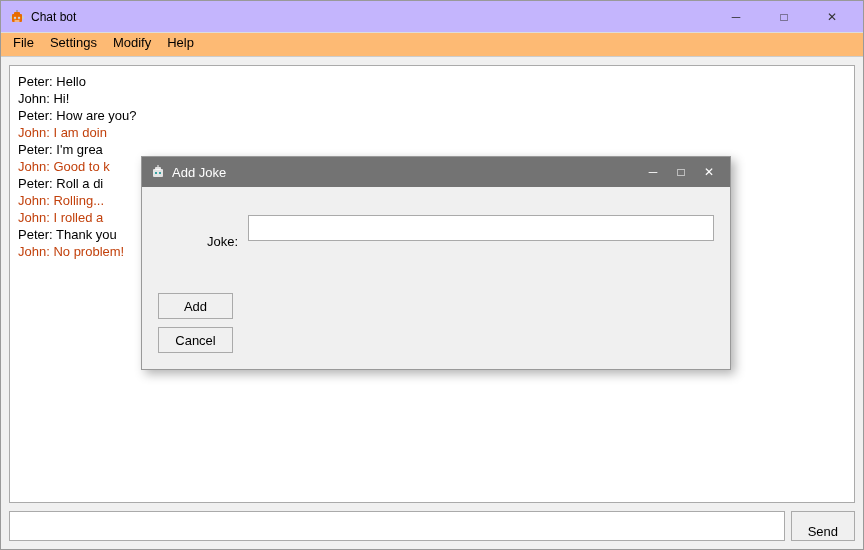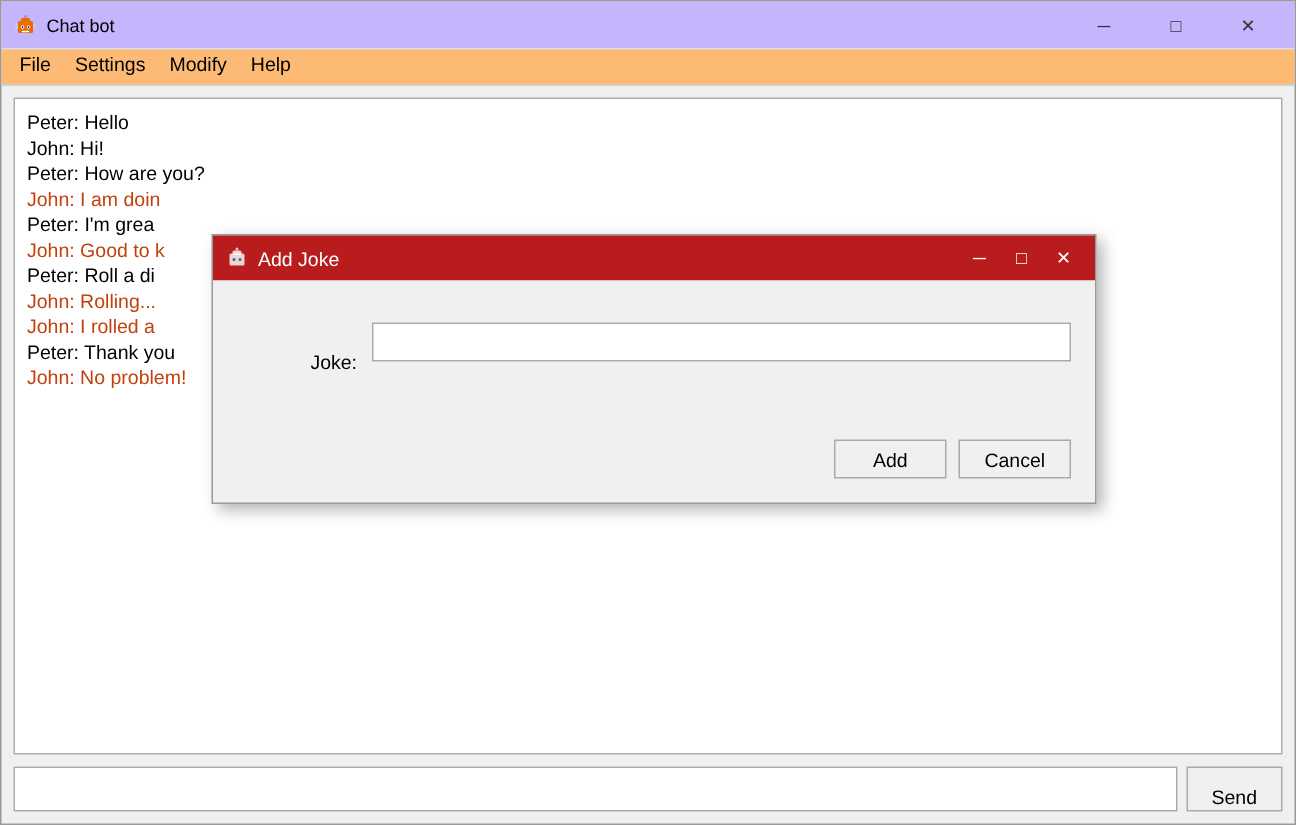"Add Joke" .modal-title-bar { background: #b91c1c -> #737373 }
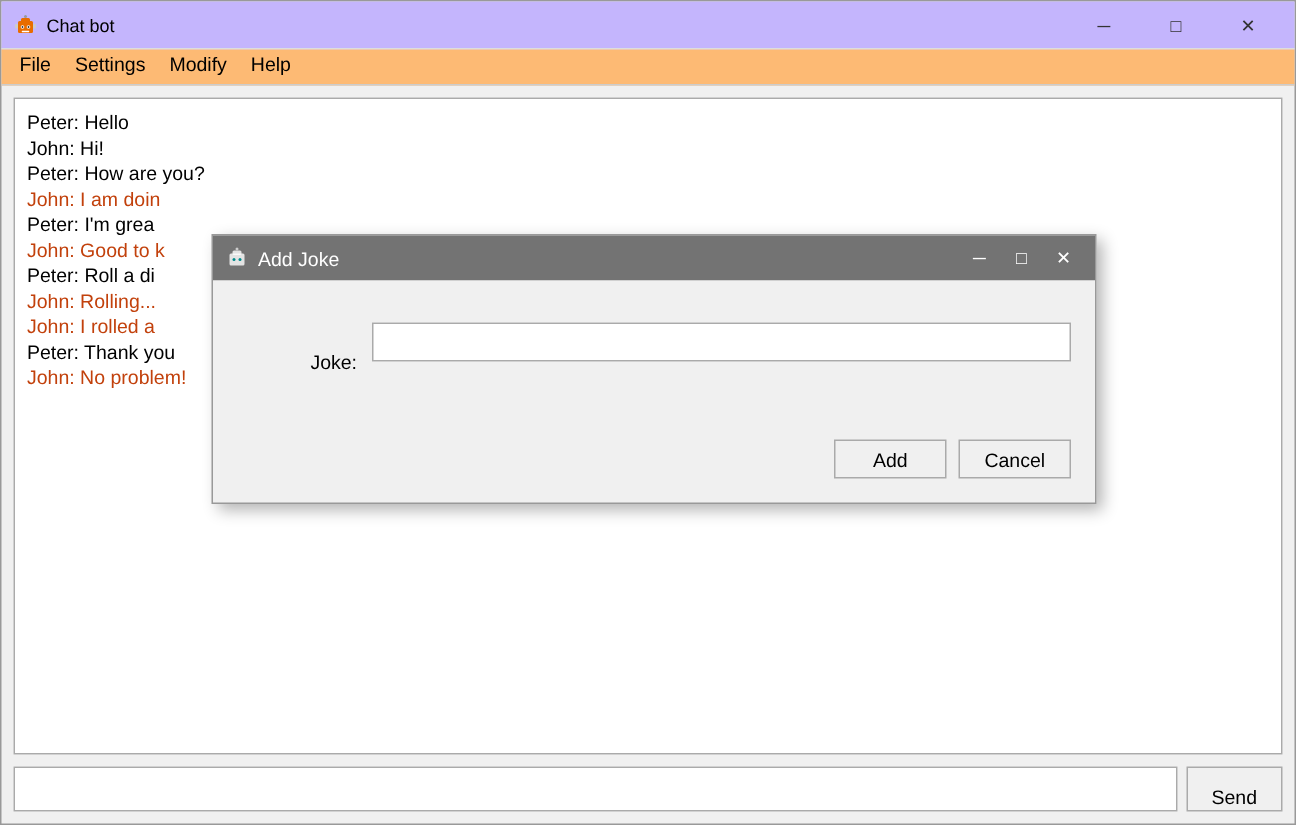"Add" .modal-footer { flex-direction: none -> column }
